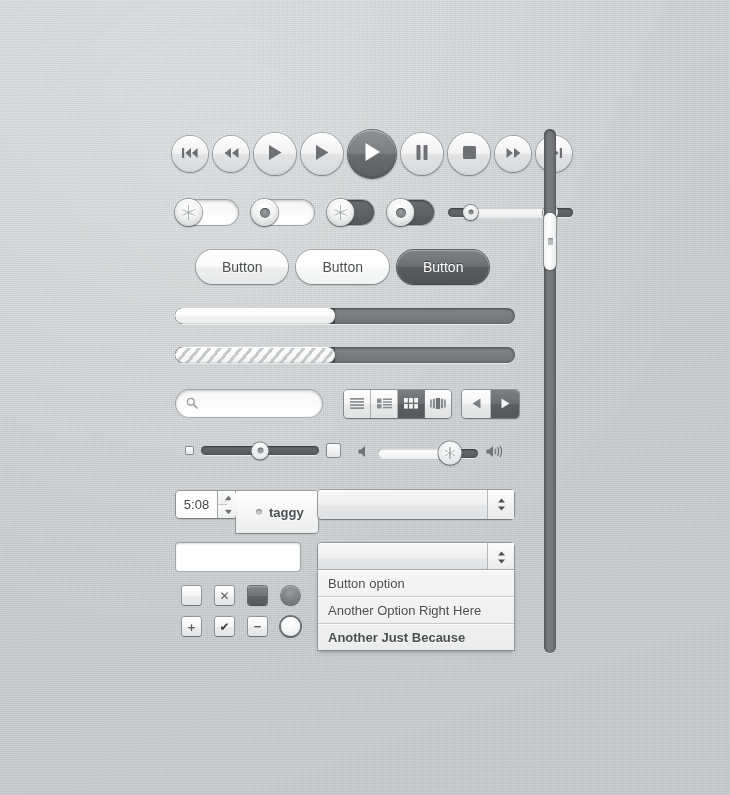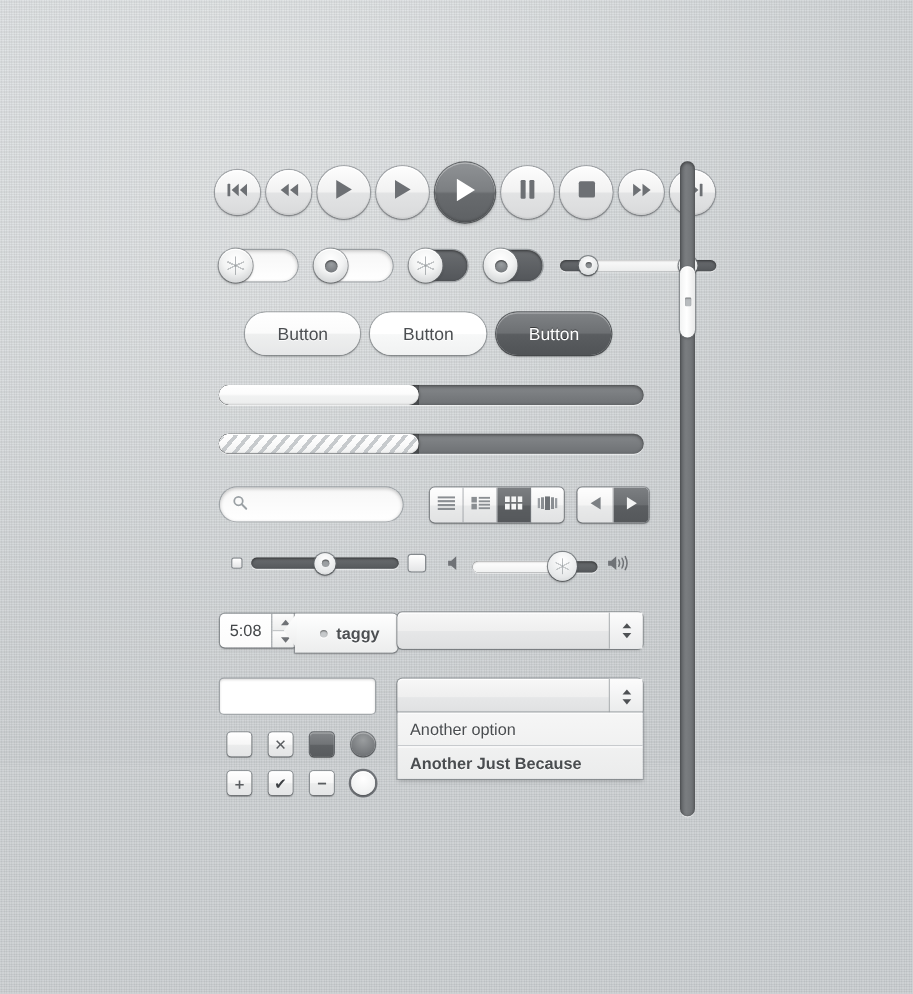"taggy" .tag { height: 31px -> 42px }
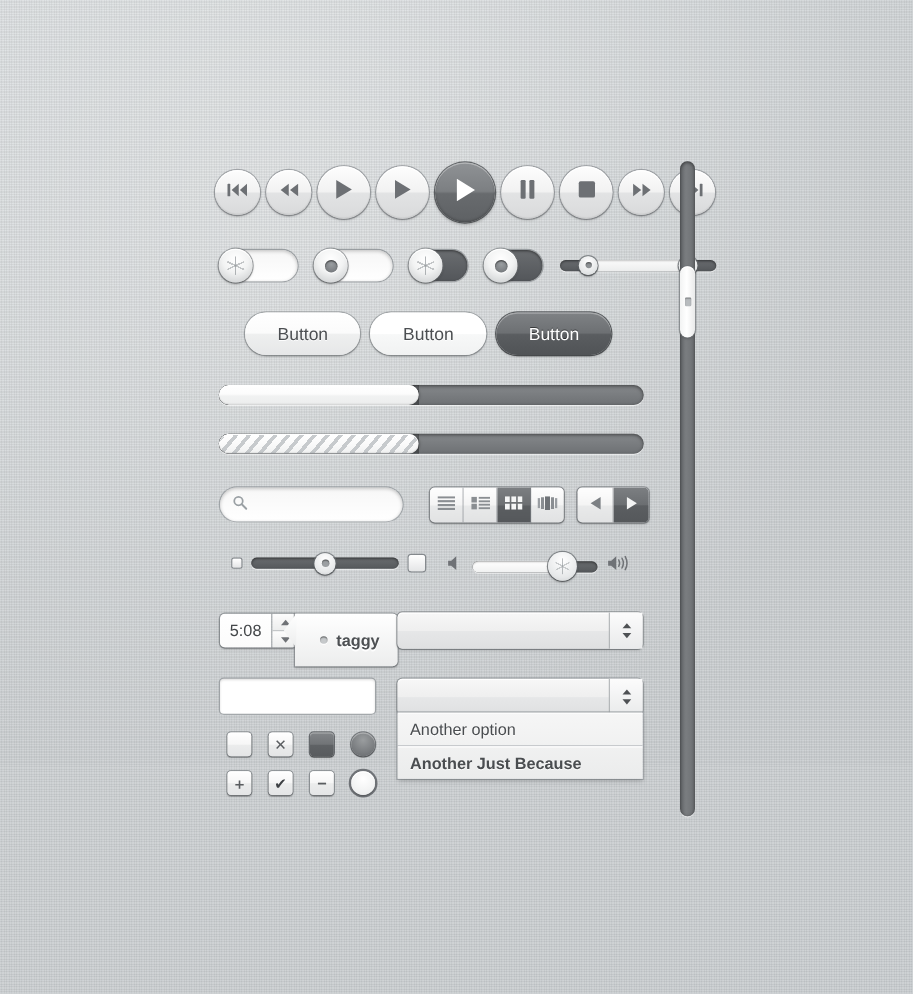"Another option" div.dd-item { text: Another -> Button }
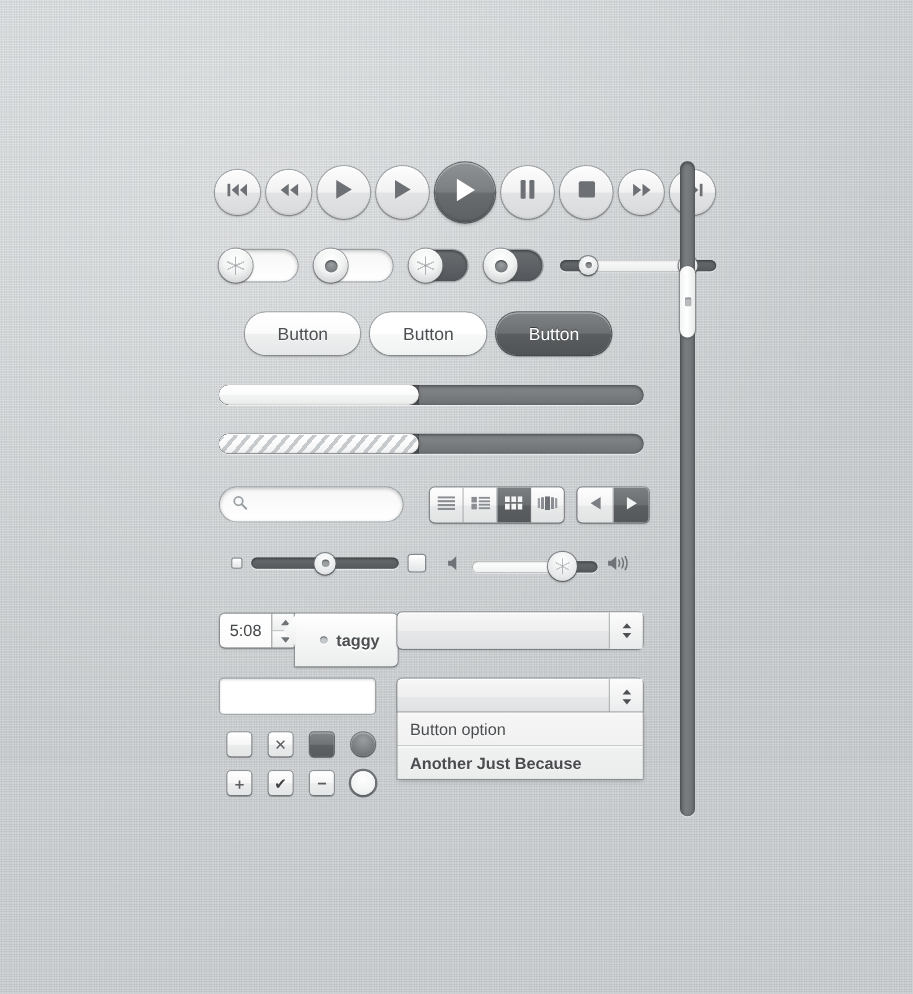"Another Option Right Here" div.dd-item { html: none -> <div>Another Option Right Here</div> }
